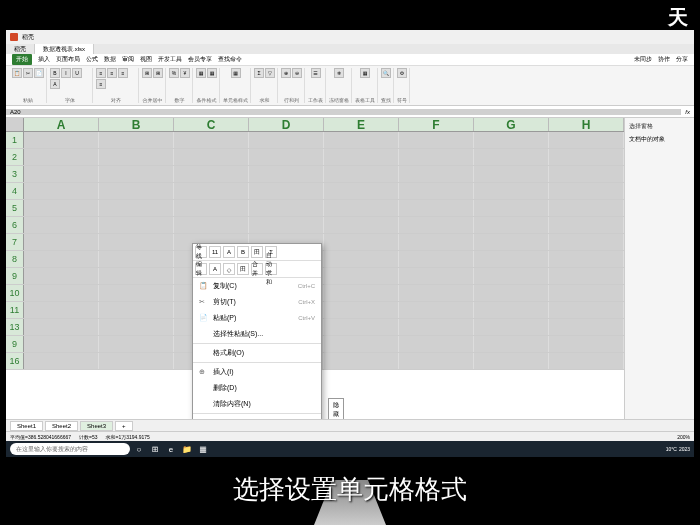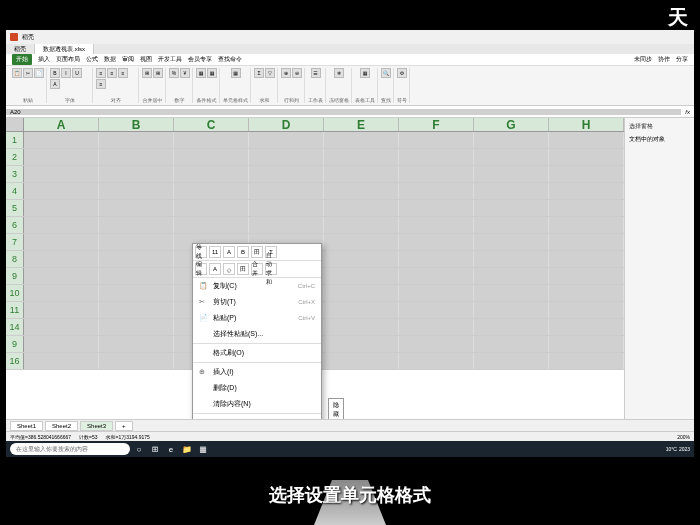"13" div.row { html: none -> <div> <div>13</div> <div></div> <div></div> <div></div> <div></div> <div></div> <div></div> <div></div> <div></div> </div> }
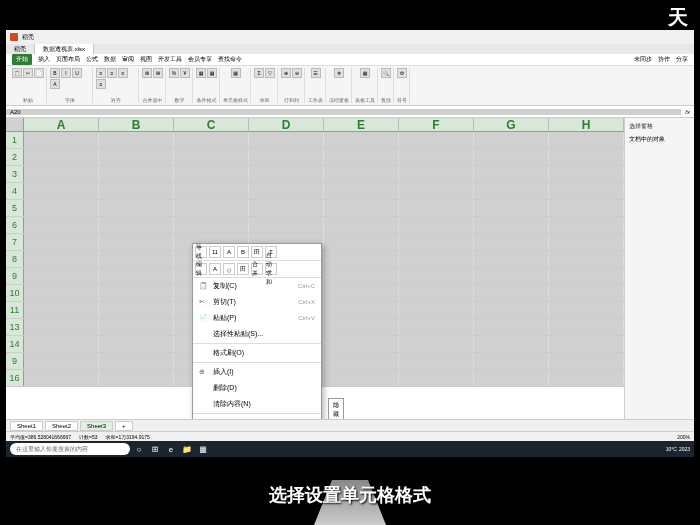"14" div.row { html: <div> <div>14</div> <div></div> <div></div> <div></div> <div></div> <div></div> <div></div> <div></div> <div></div> </div> -> none }
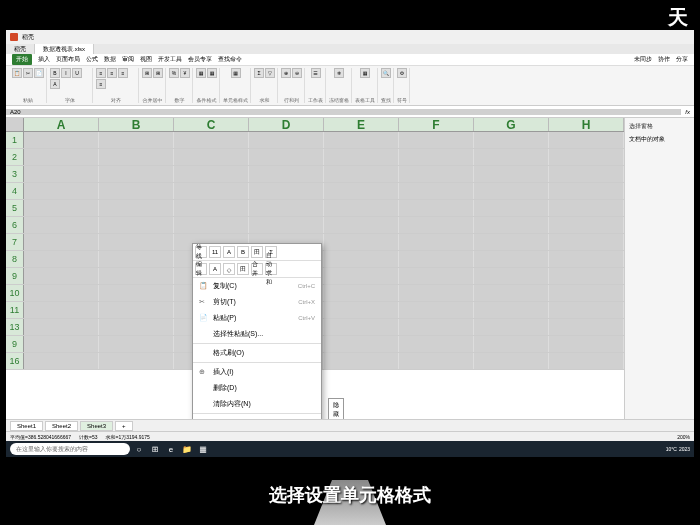"选择设置单元格格式" .subtitle { font-size: 18px -> 26px; font-weight: bold -> normal }
